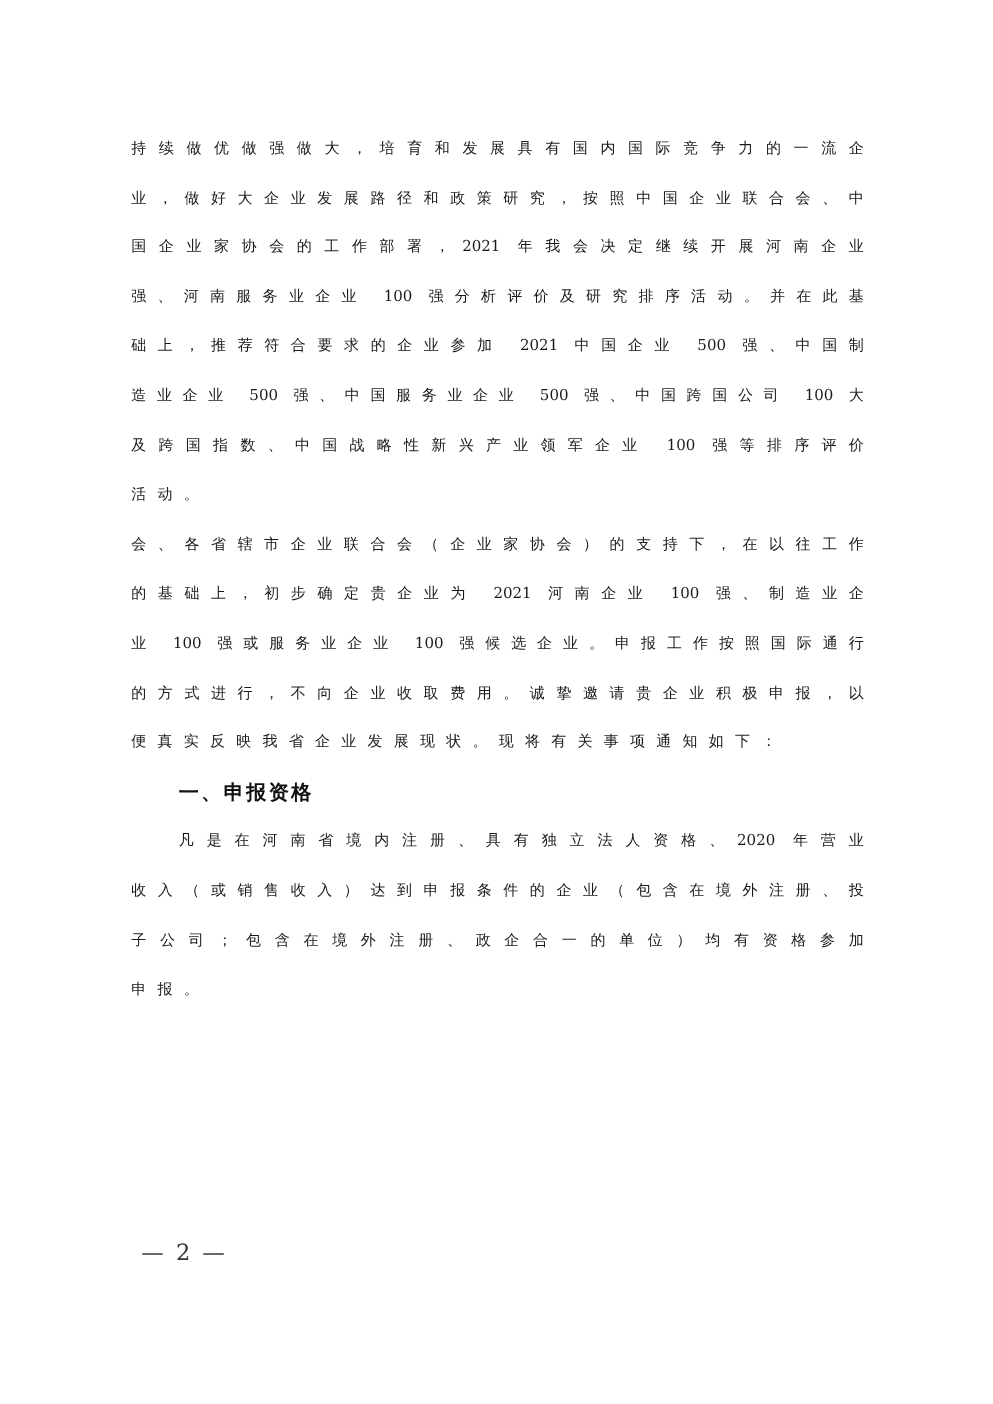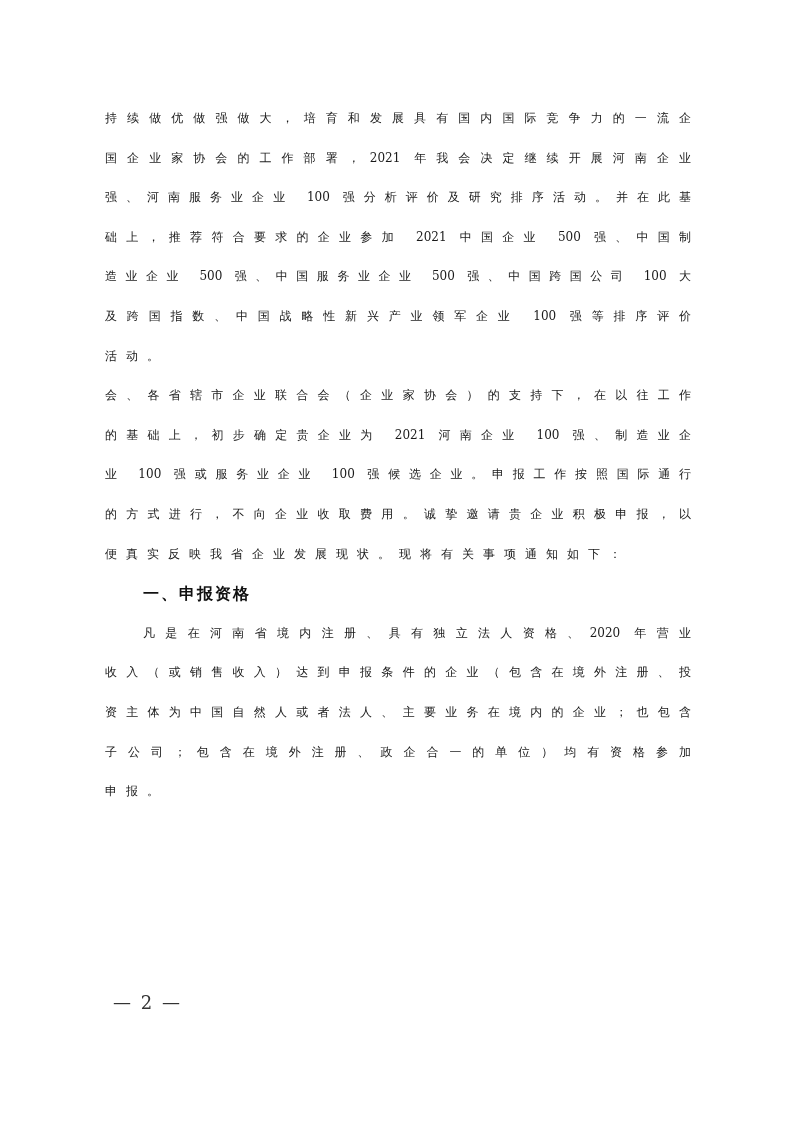"业，做好大企业发展路径和政策研究，按照中国企业联合会、中" div.line { html: none -> <div>业，做好大企业发展路径和政策研究，按照中国企业联合会、中</div> }
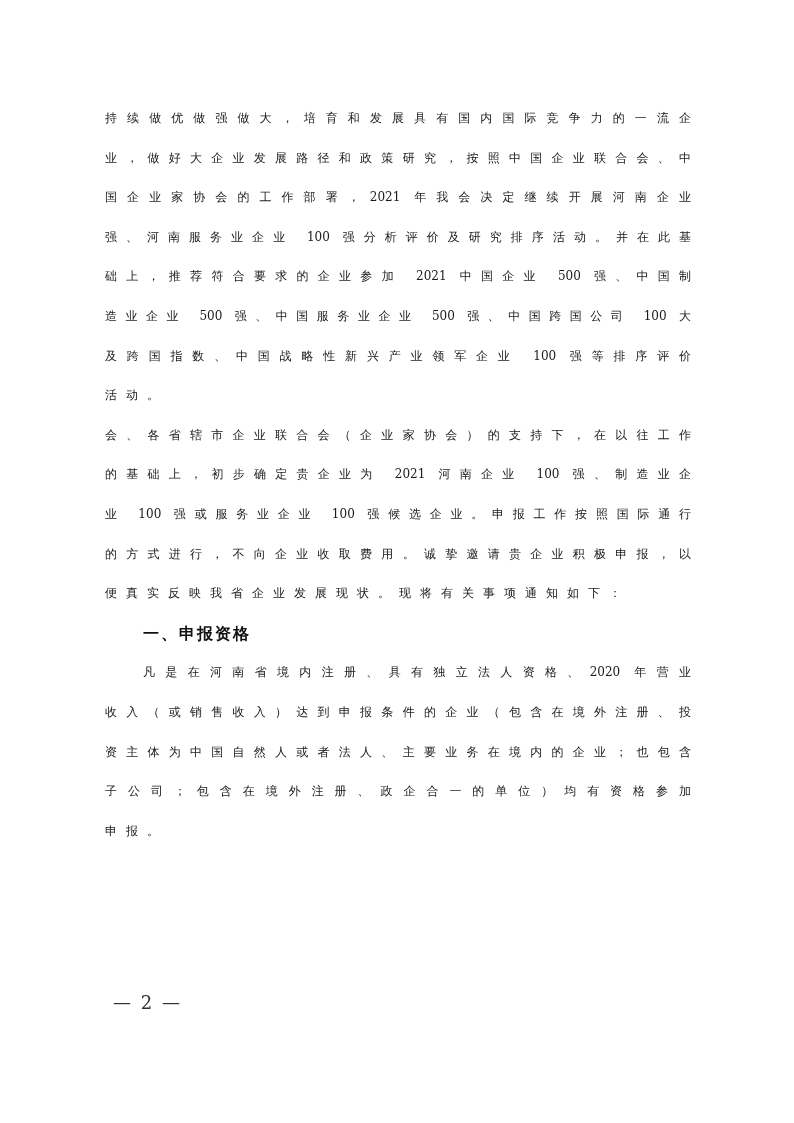"资主体为中国自然人或者法人、主要业务在境内的企业；也包含" div.line { html: <div>资主体为中国自然人或者法人、主要业务在境内的企业；也包含</div> -> none }
